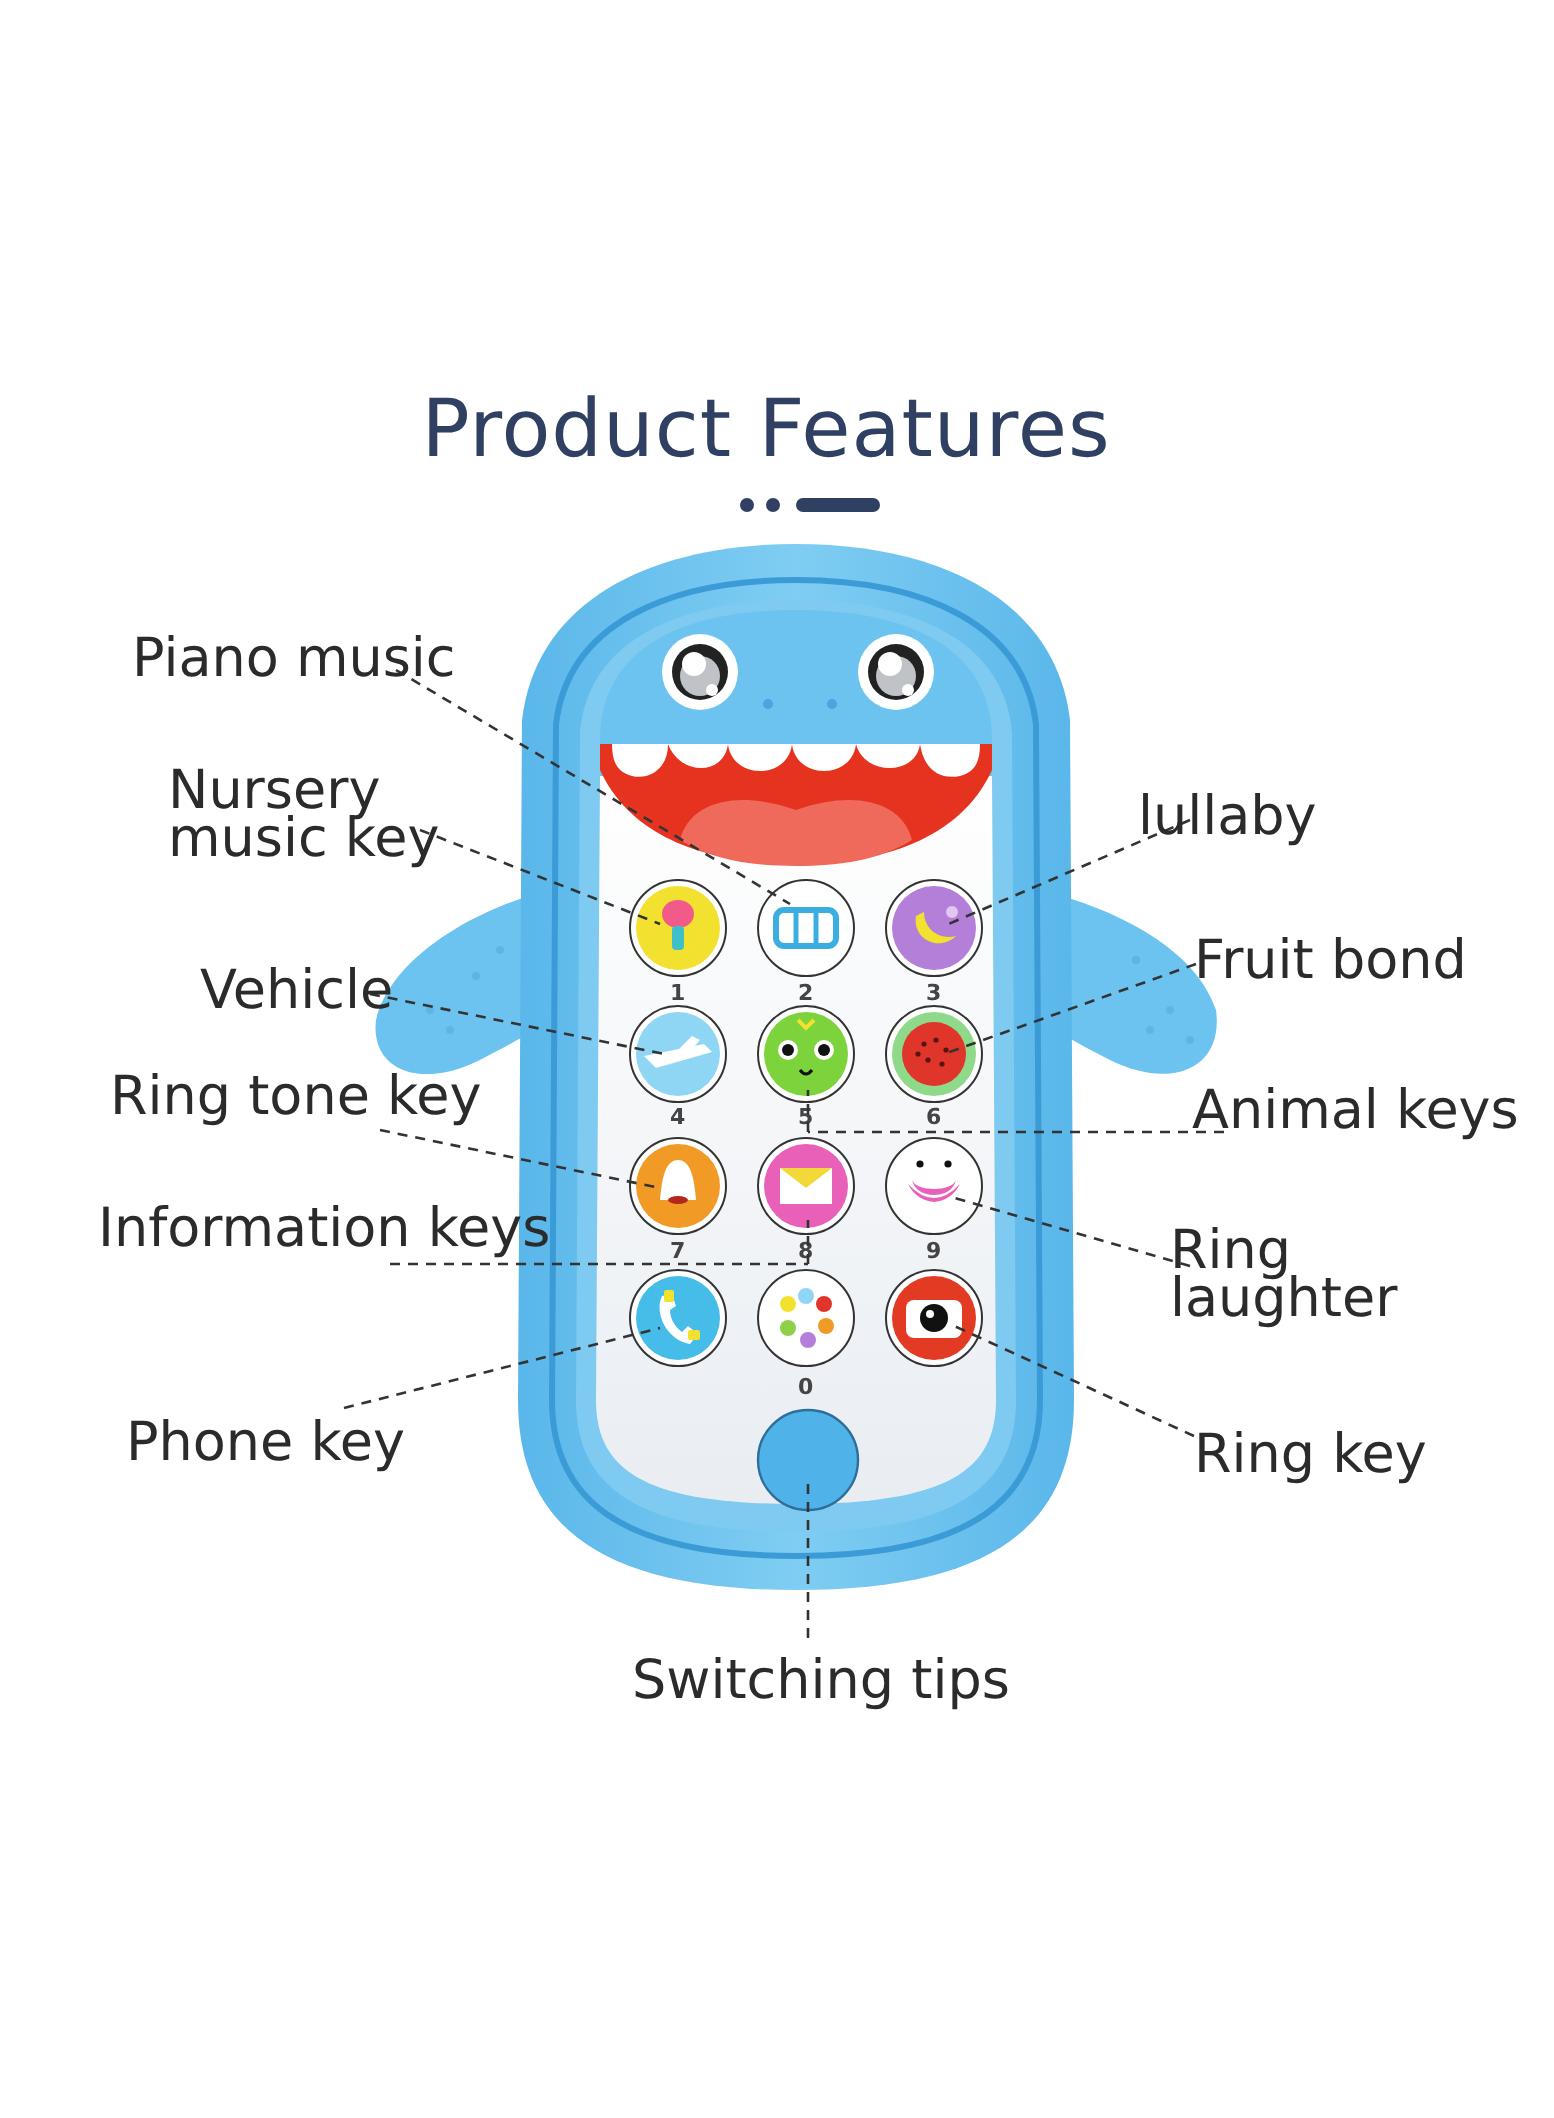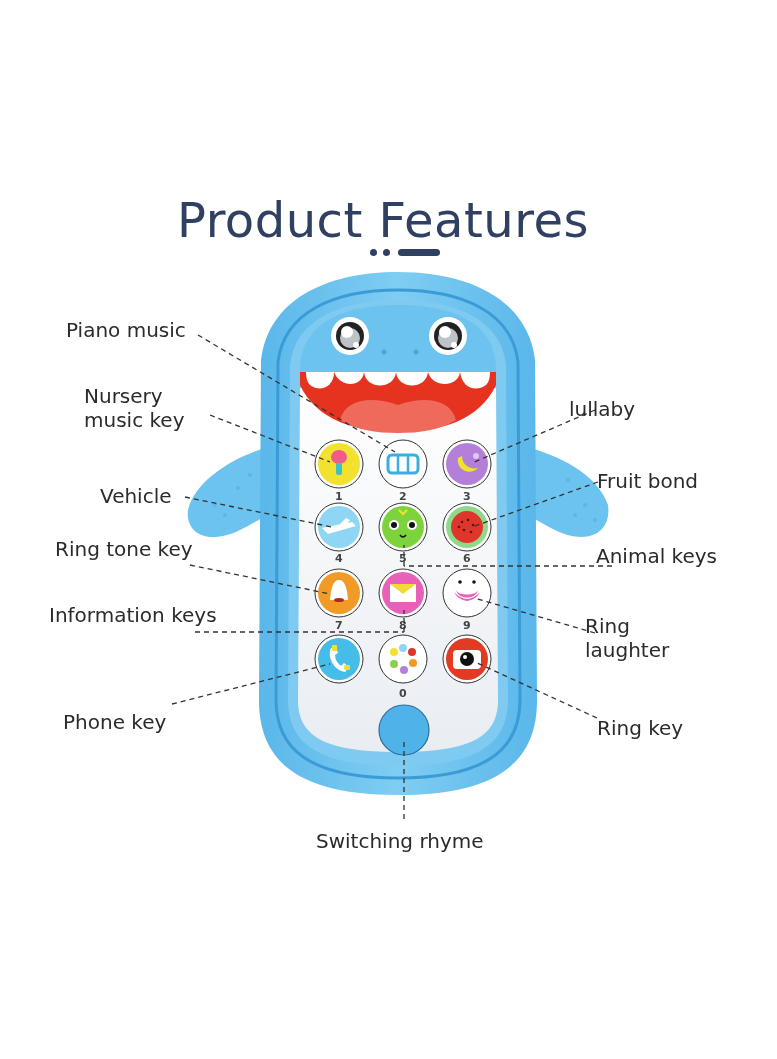"Product Features" .title { font-size: 48px -> 40px }
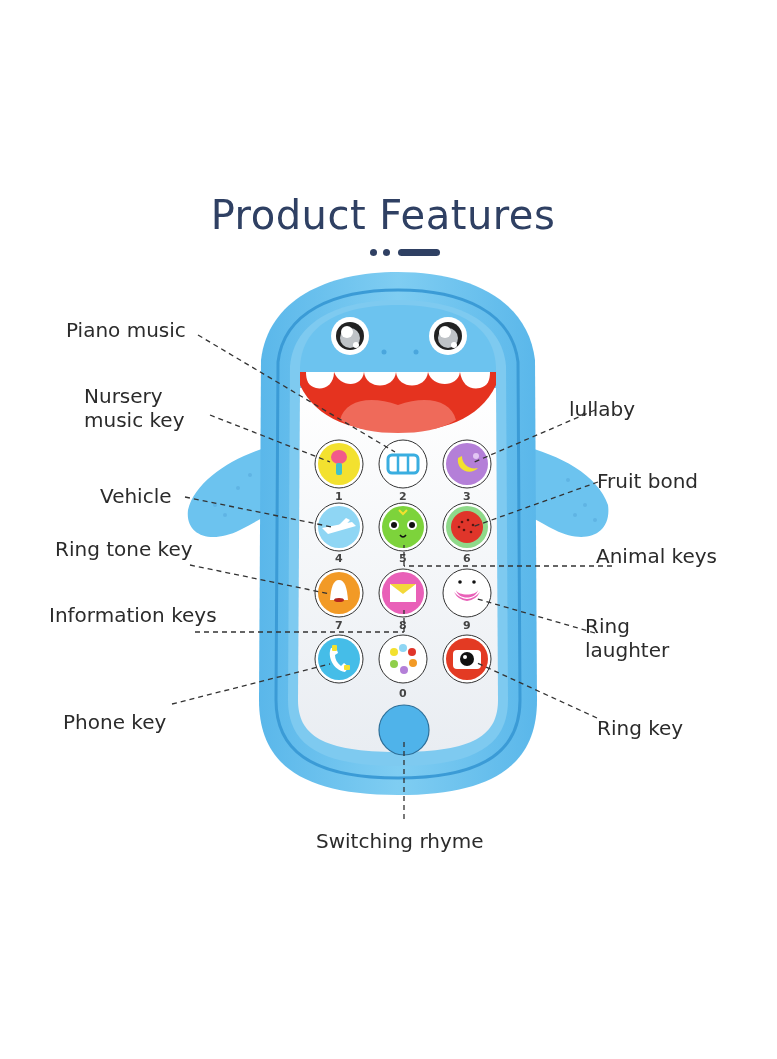"Piano music" .label { font-size: 20px -> 27px }
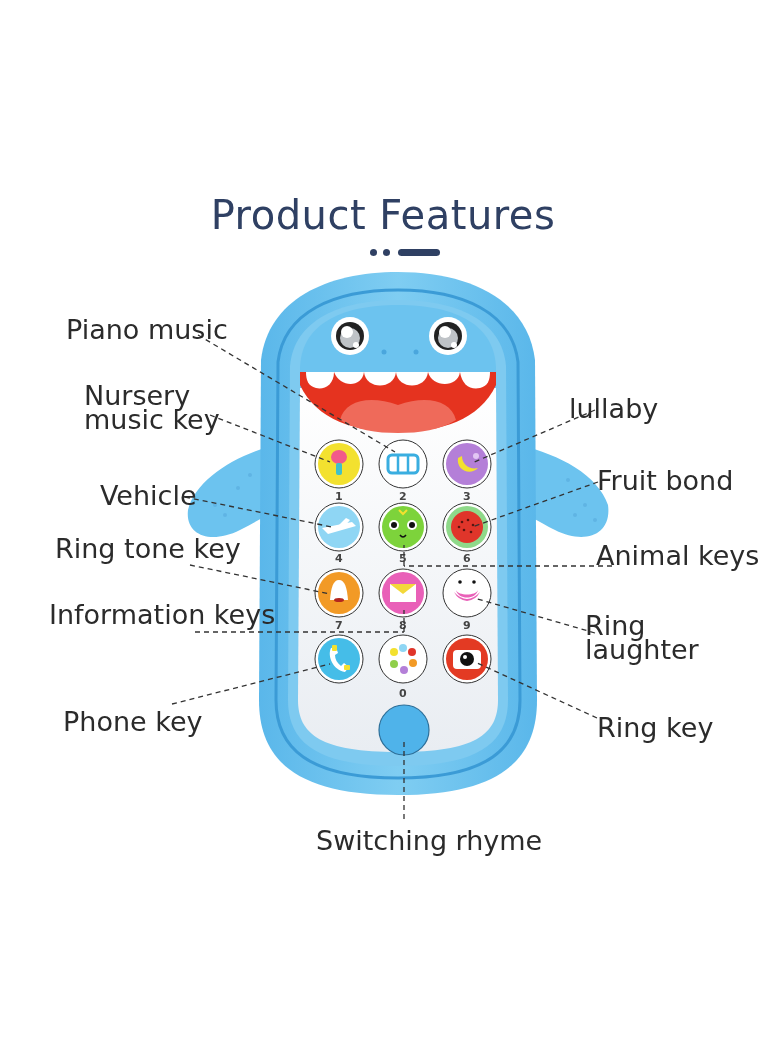"Switching rhyme" div.label { text: rhyme -> tips }
